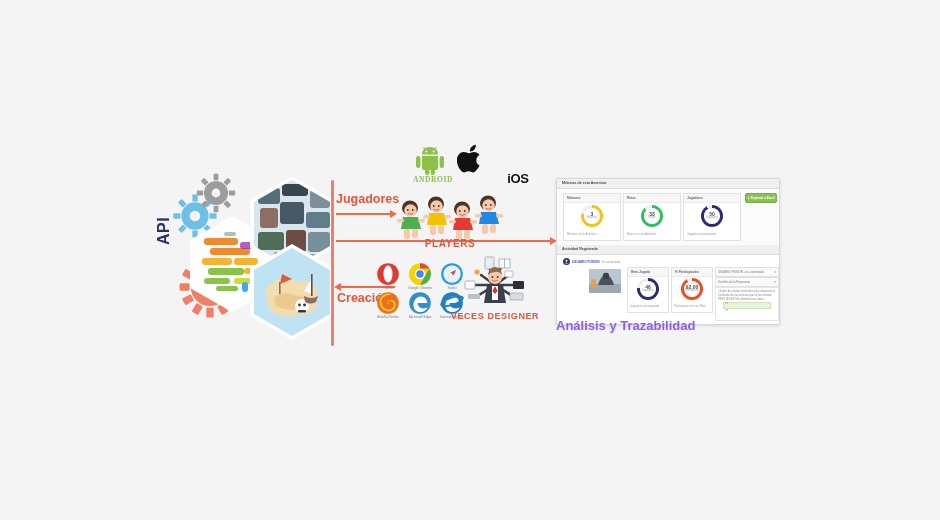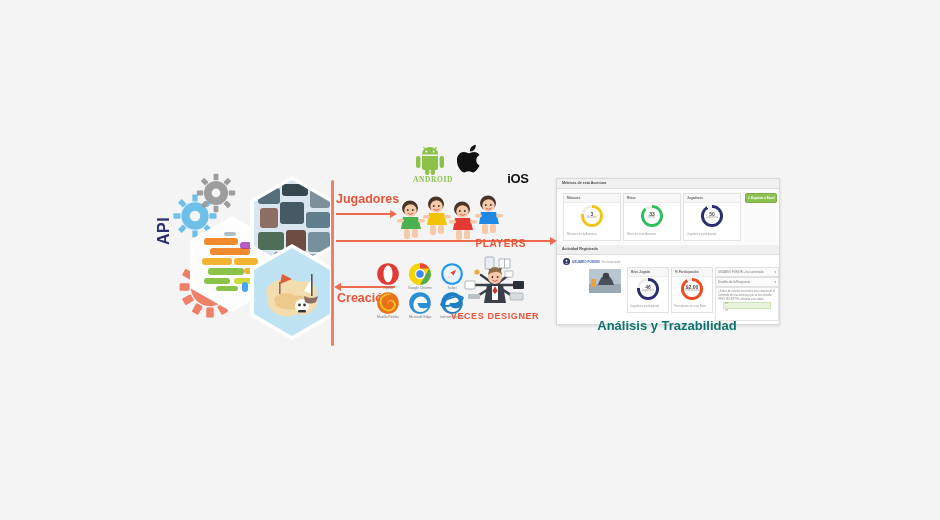"PLAYERS" div.caption { left: 16px -> 0; text-align: right -> none }
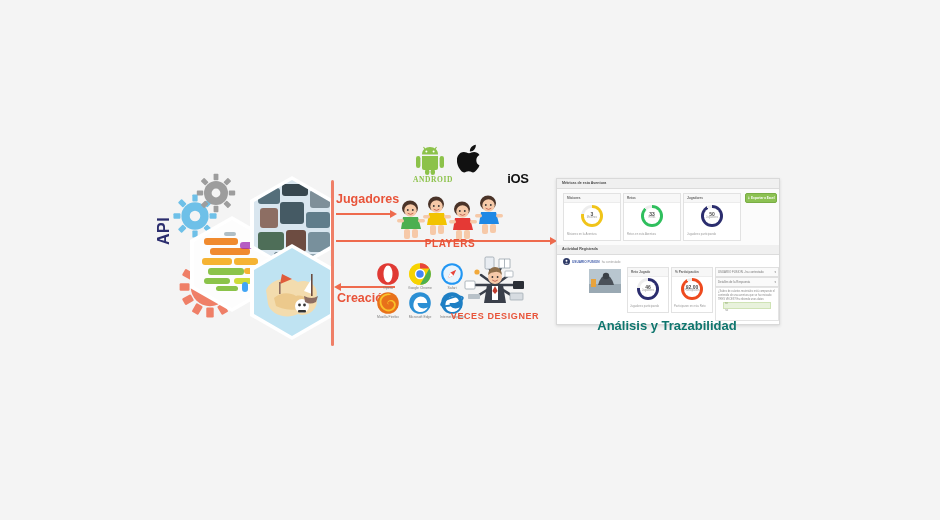"Análisis y Trazabilidad" #dash-caption { color: #0f766e -> #8b5cf6; text-align: center -> none }
